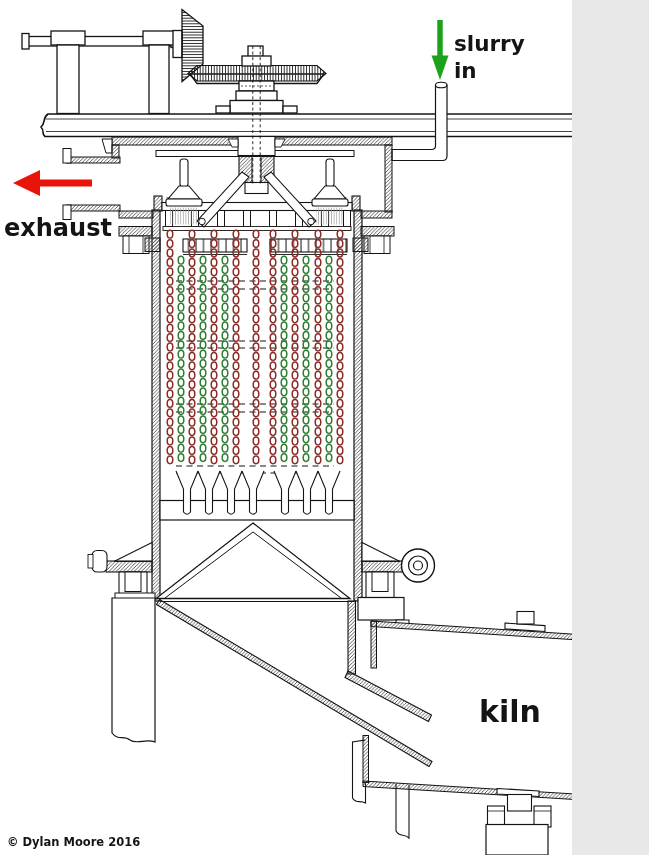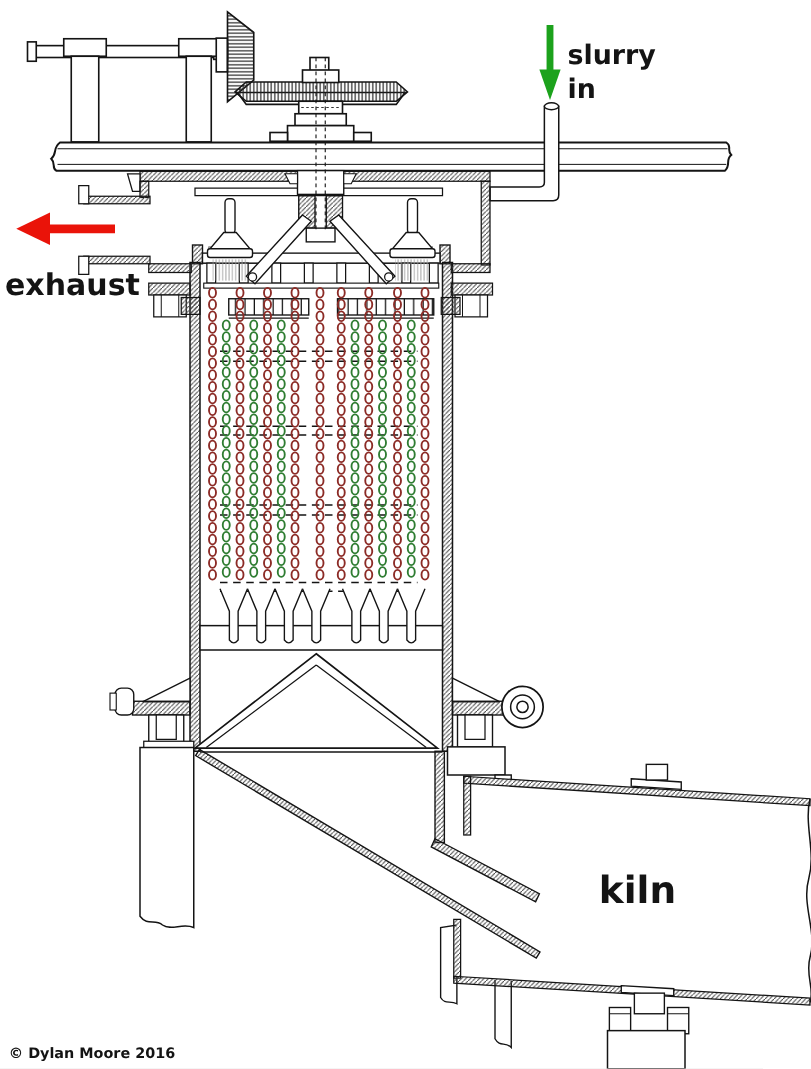"slurry" .stage { width: 649px -> 572px }
